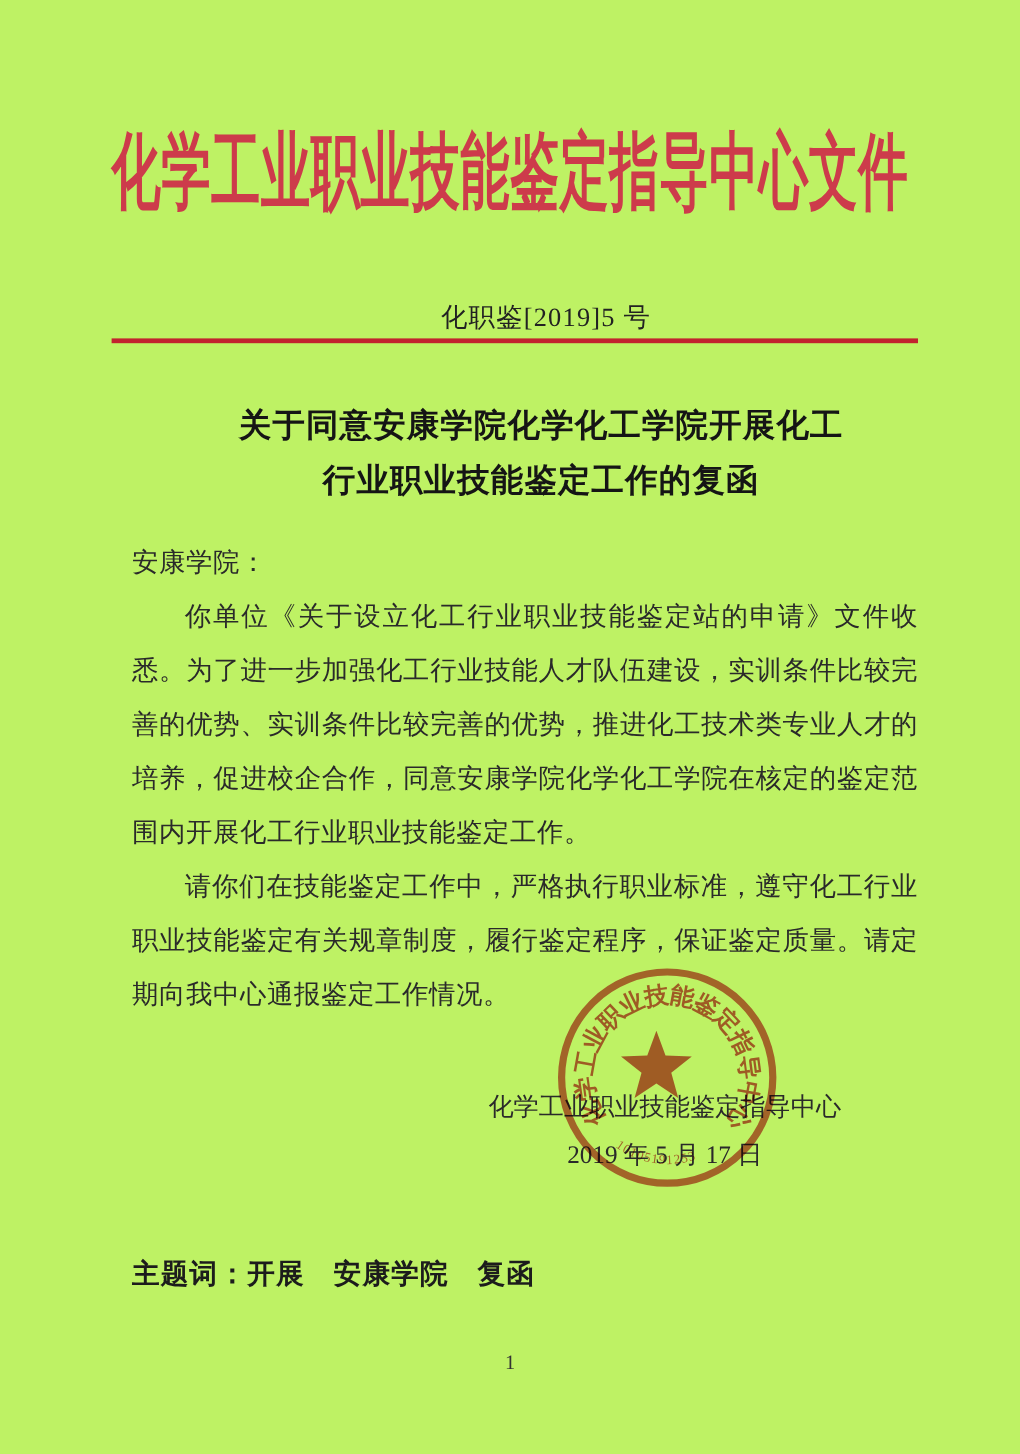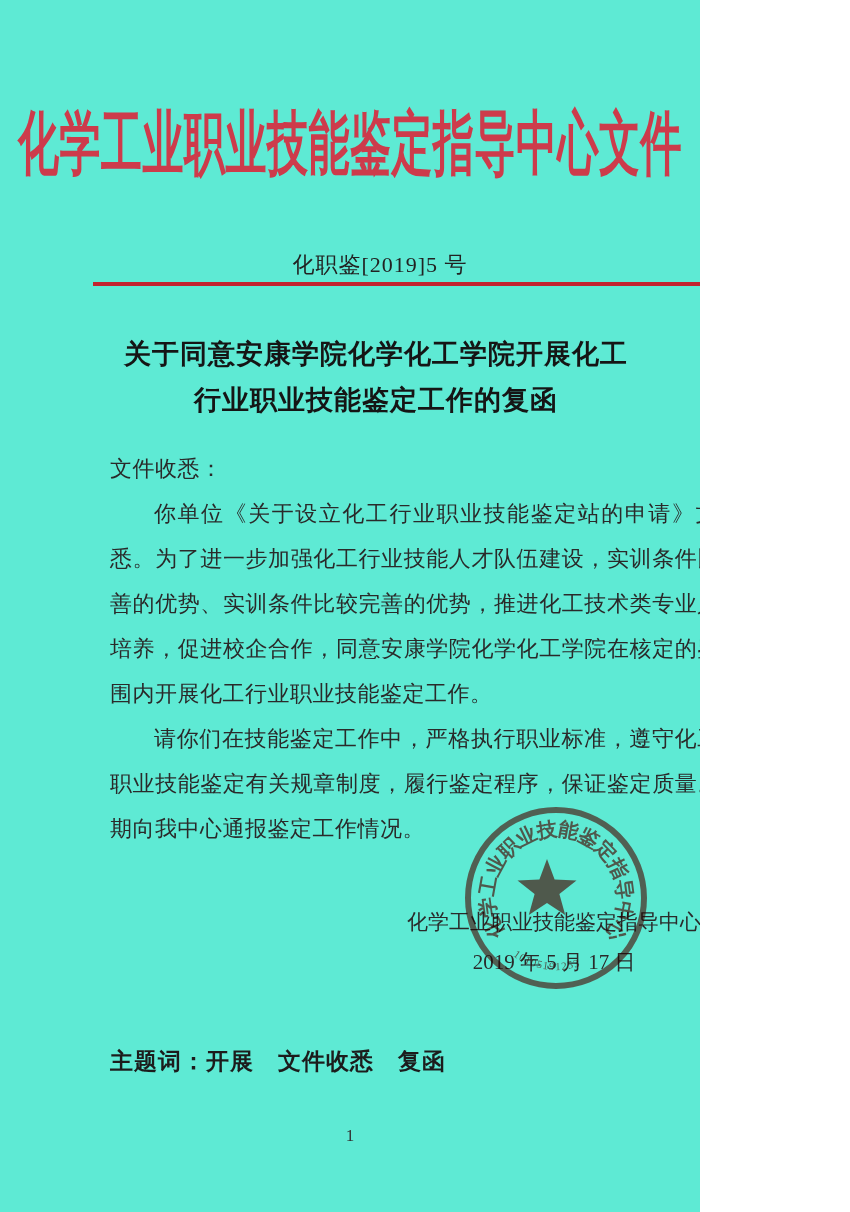"化学工业职业技能鉴定指导中心文件" .page { background: #5eead4 -> #bef264; width: 700px -> 850px }
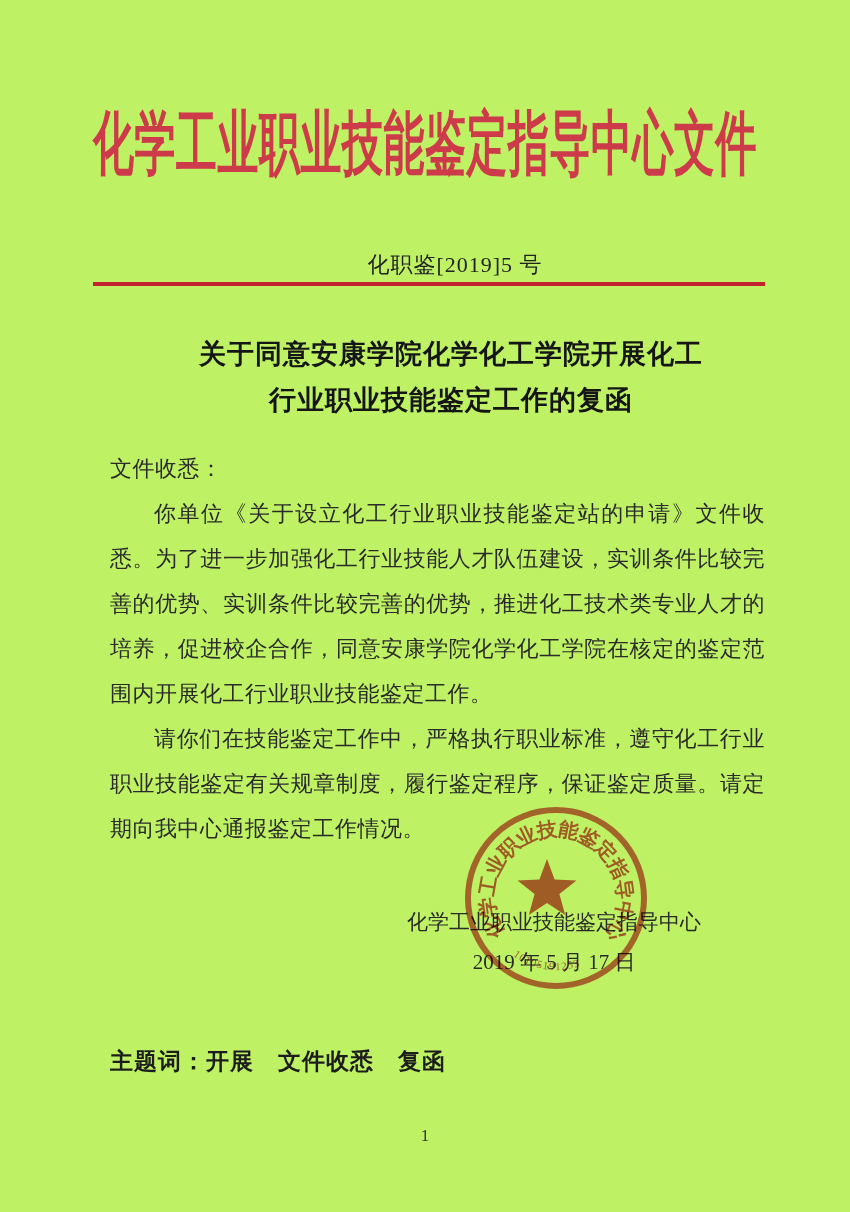"文件收悉：" p.salutation { text: 文件收悉 -> 安康学院 }
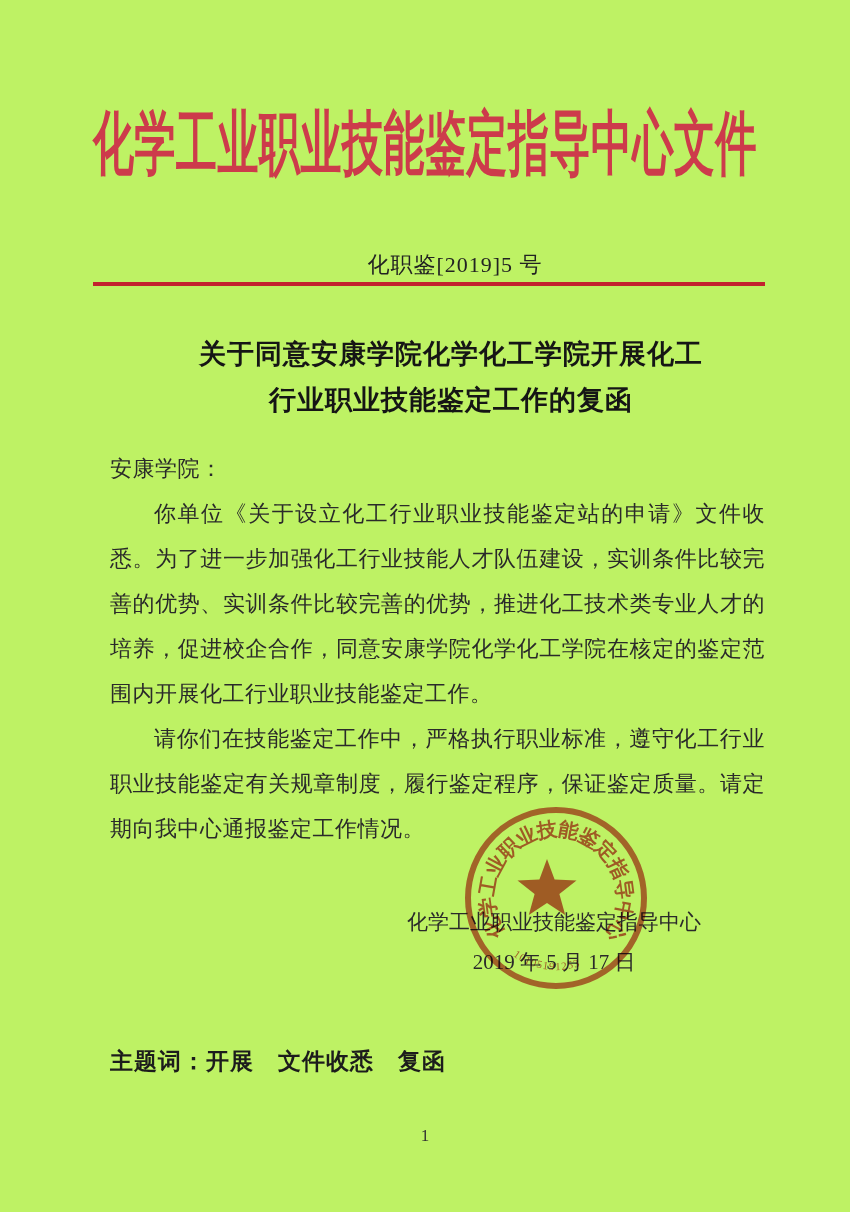"开展 文件收悉 复函" span { text: 文件收悉 -> 安康学院 }
